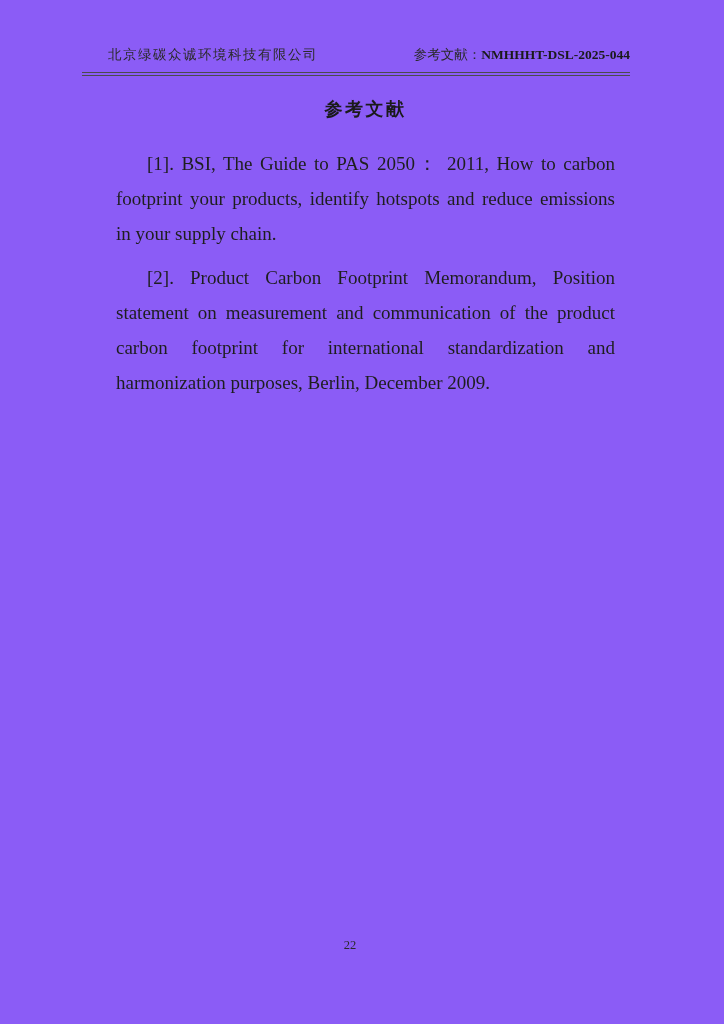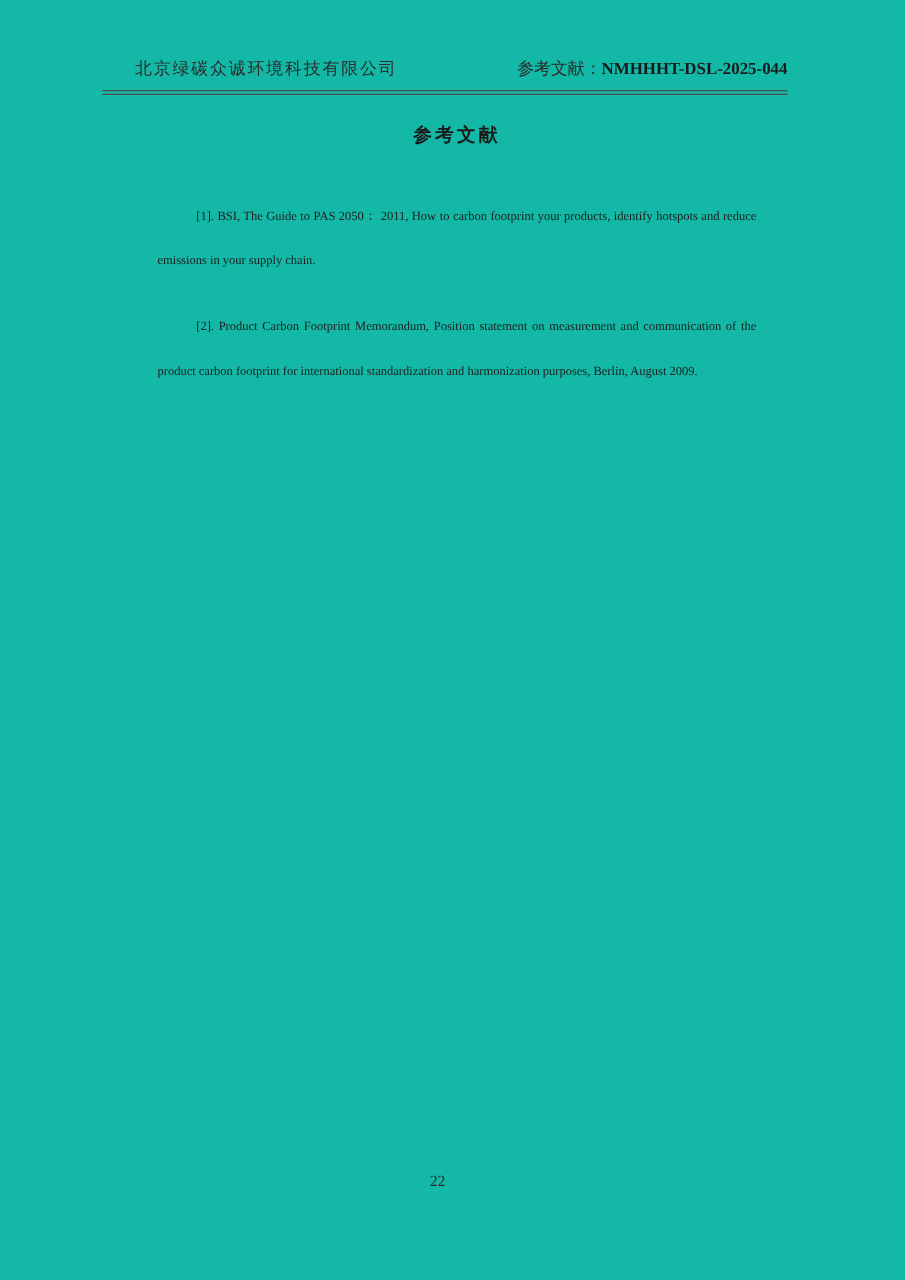"北京绿碳众诚环境科技有限公司" .page { background: #14b8a6 -> #8b5cf6 }
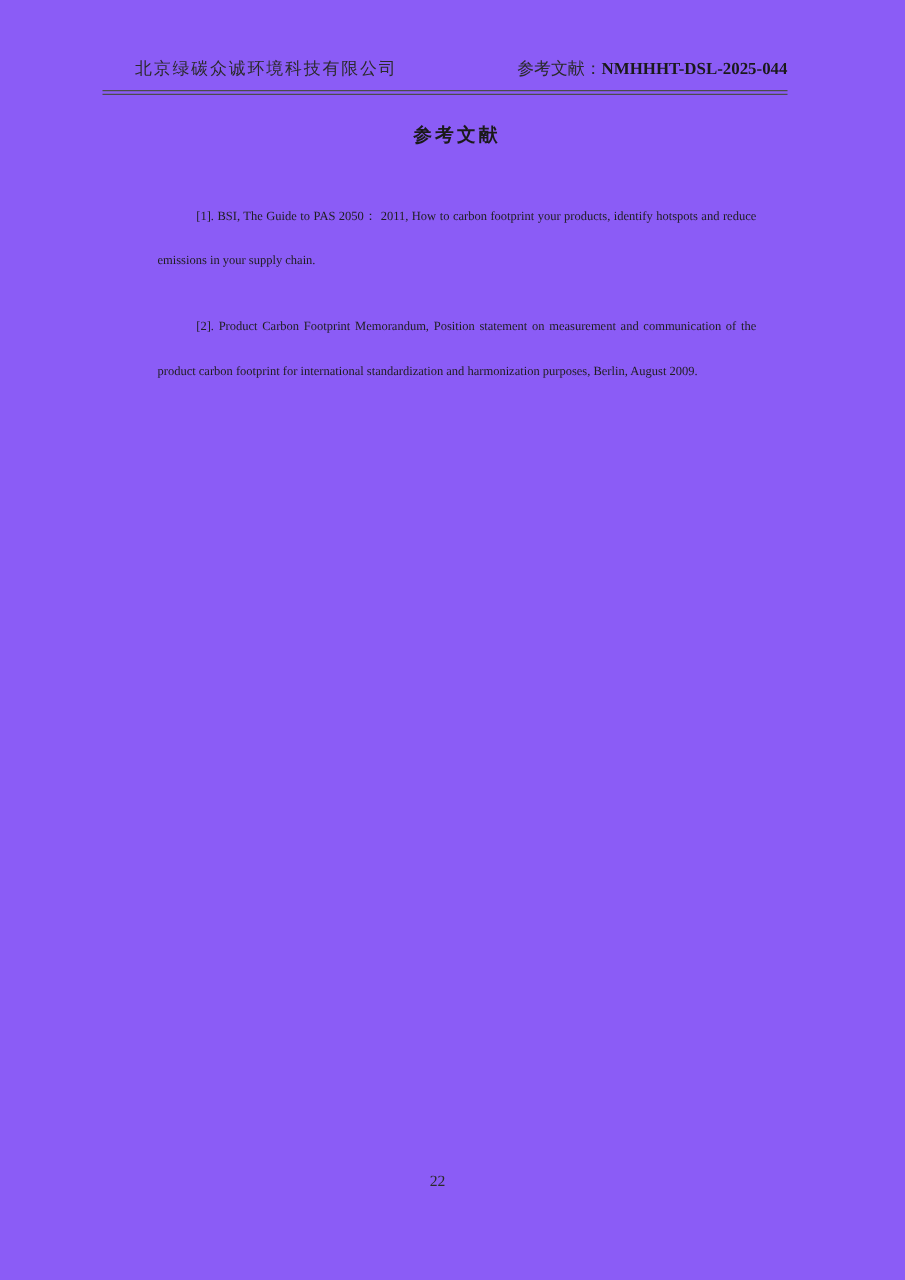"参考文献" .doc-title { font-size: 15px -> 18px }
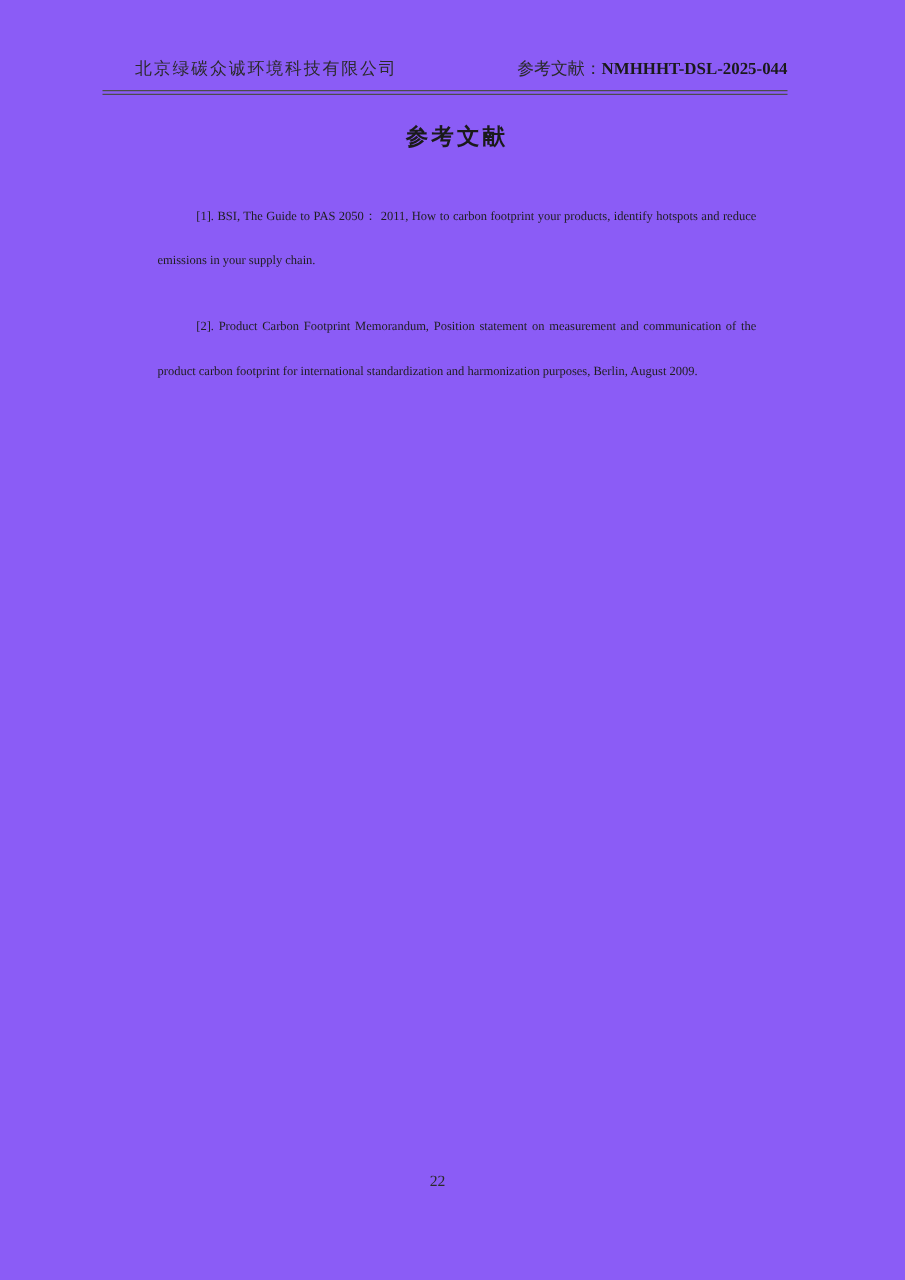"[1]. BSI, The Guide to" .ref { font-size: 10px -> 19px; margin: 18px -> 8px }
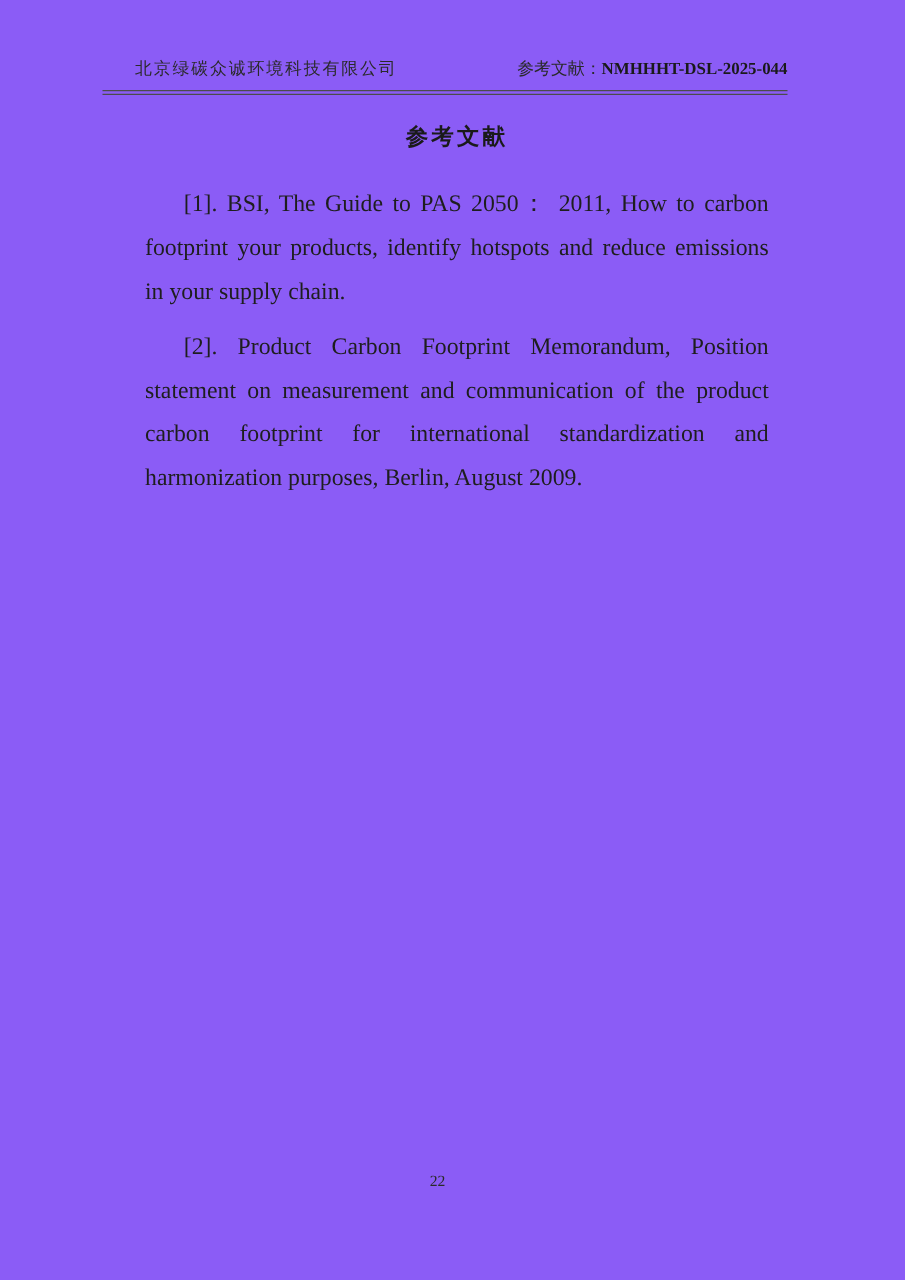"[2]. Product Carbon Footprint" p.ref { text: August -> December }
